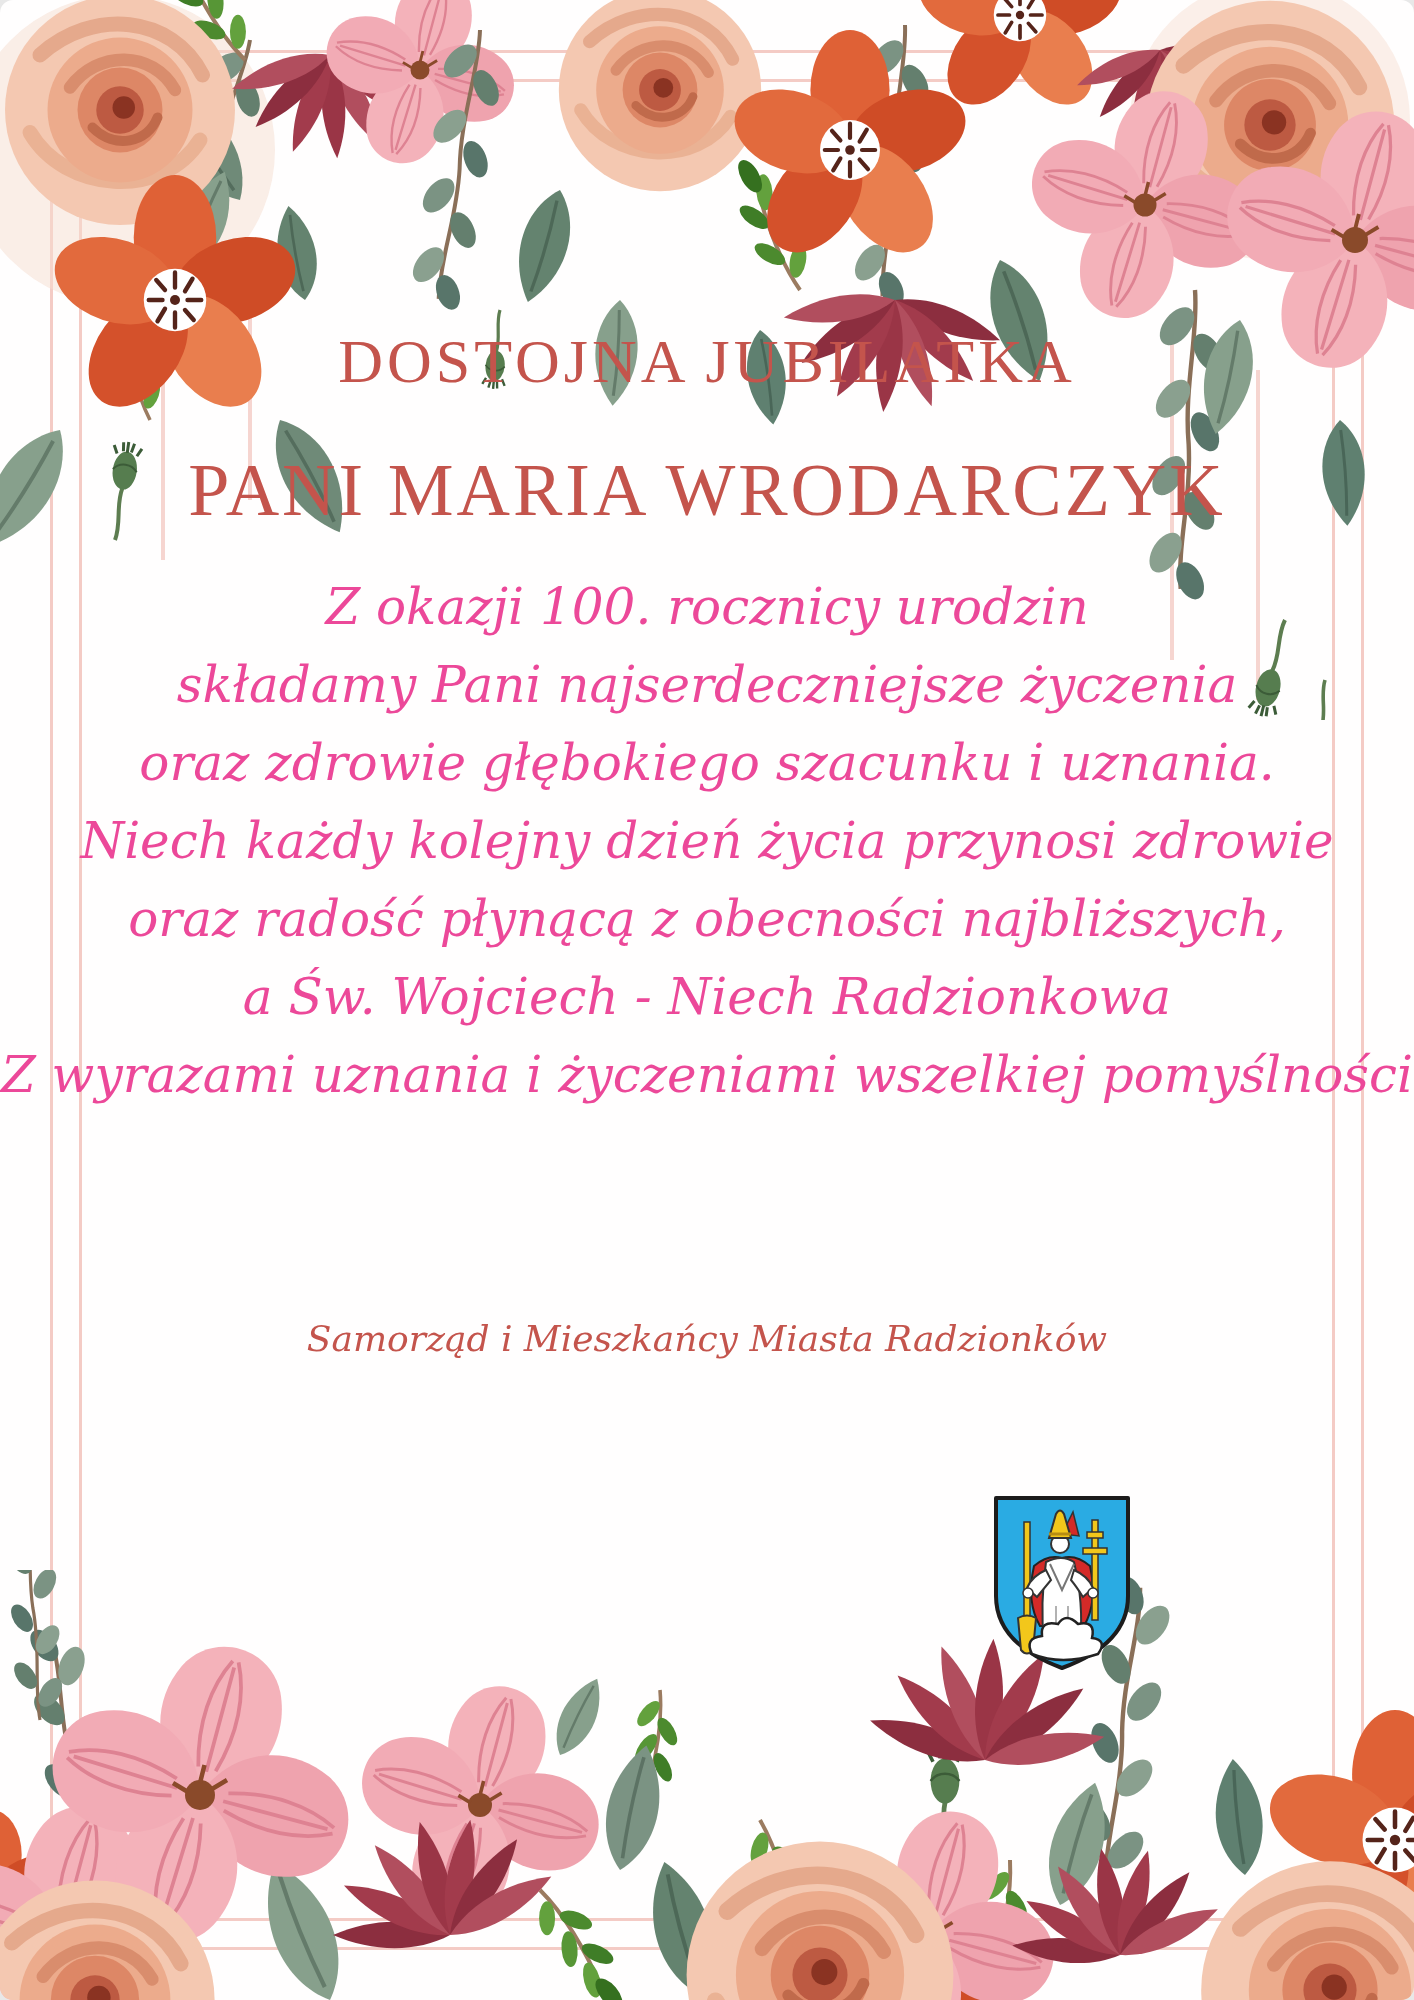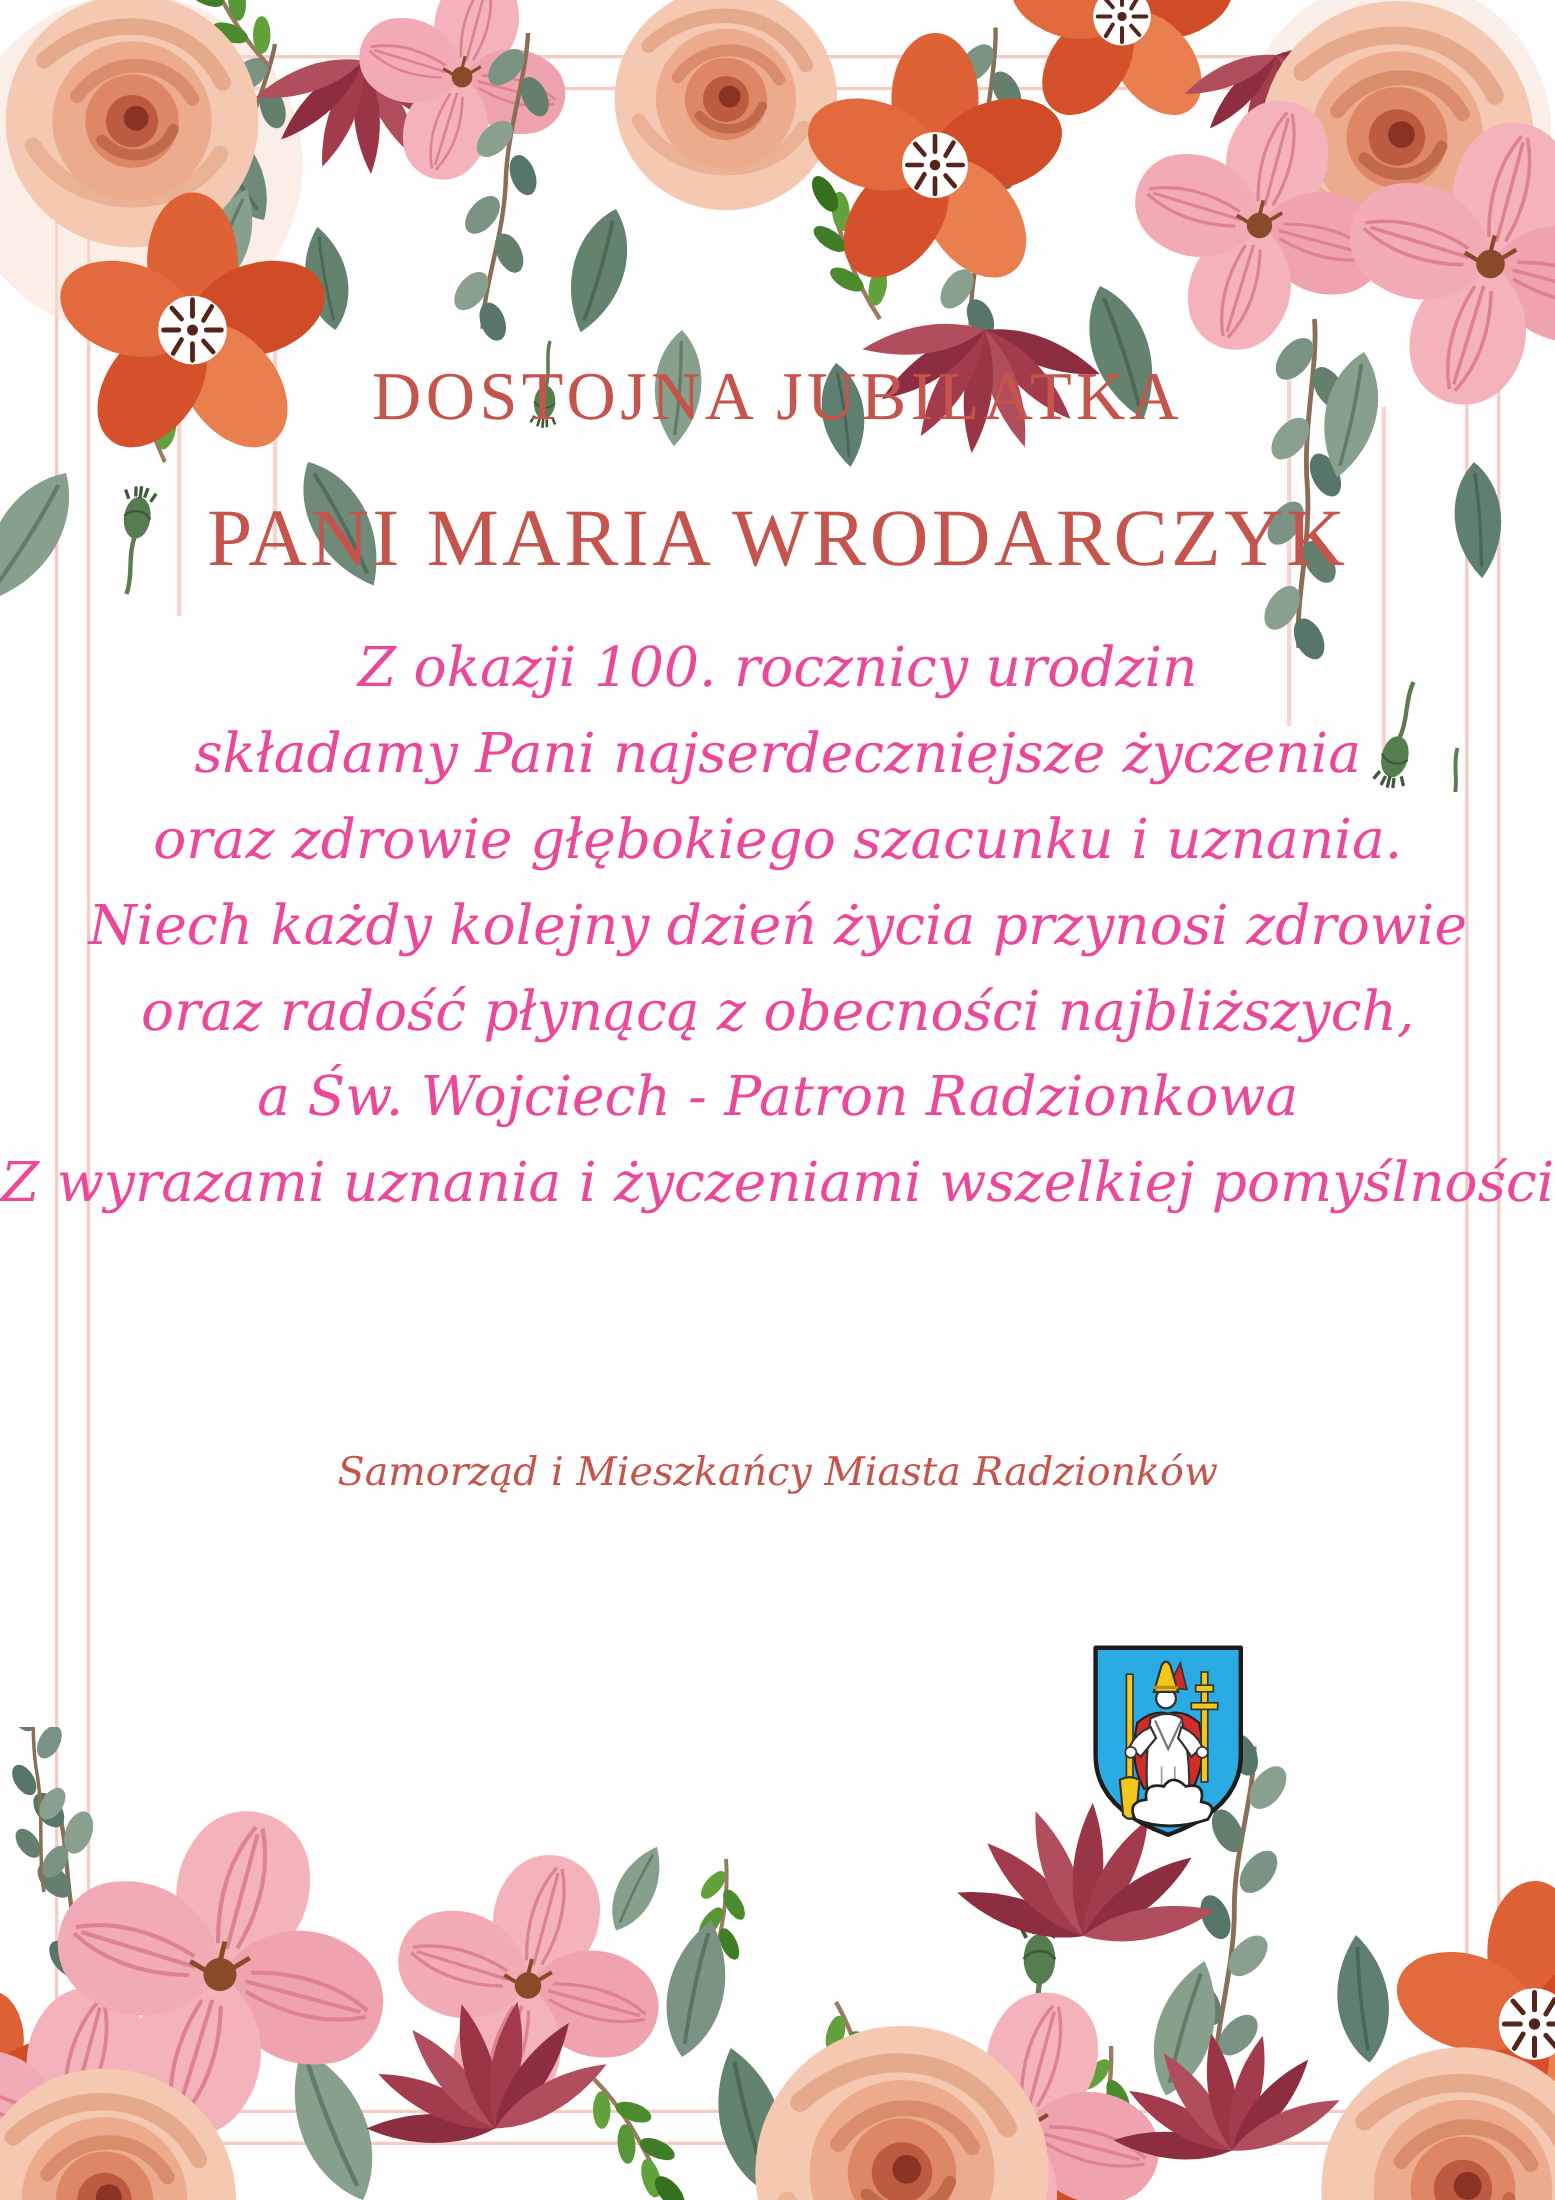"DOSTOJNA JUBILATKA" .page { border-radius: none -> 13px }
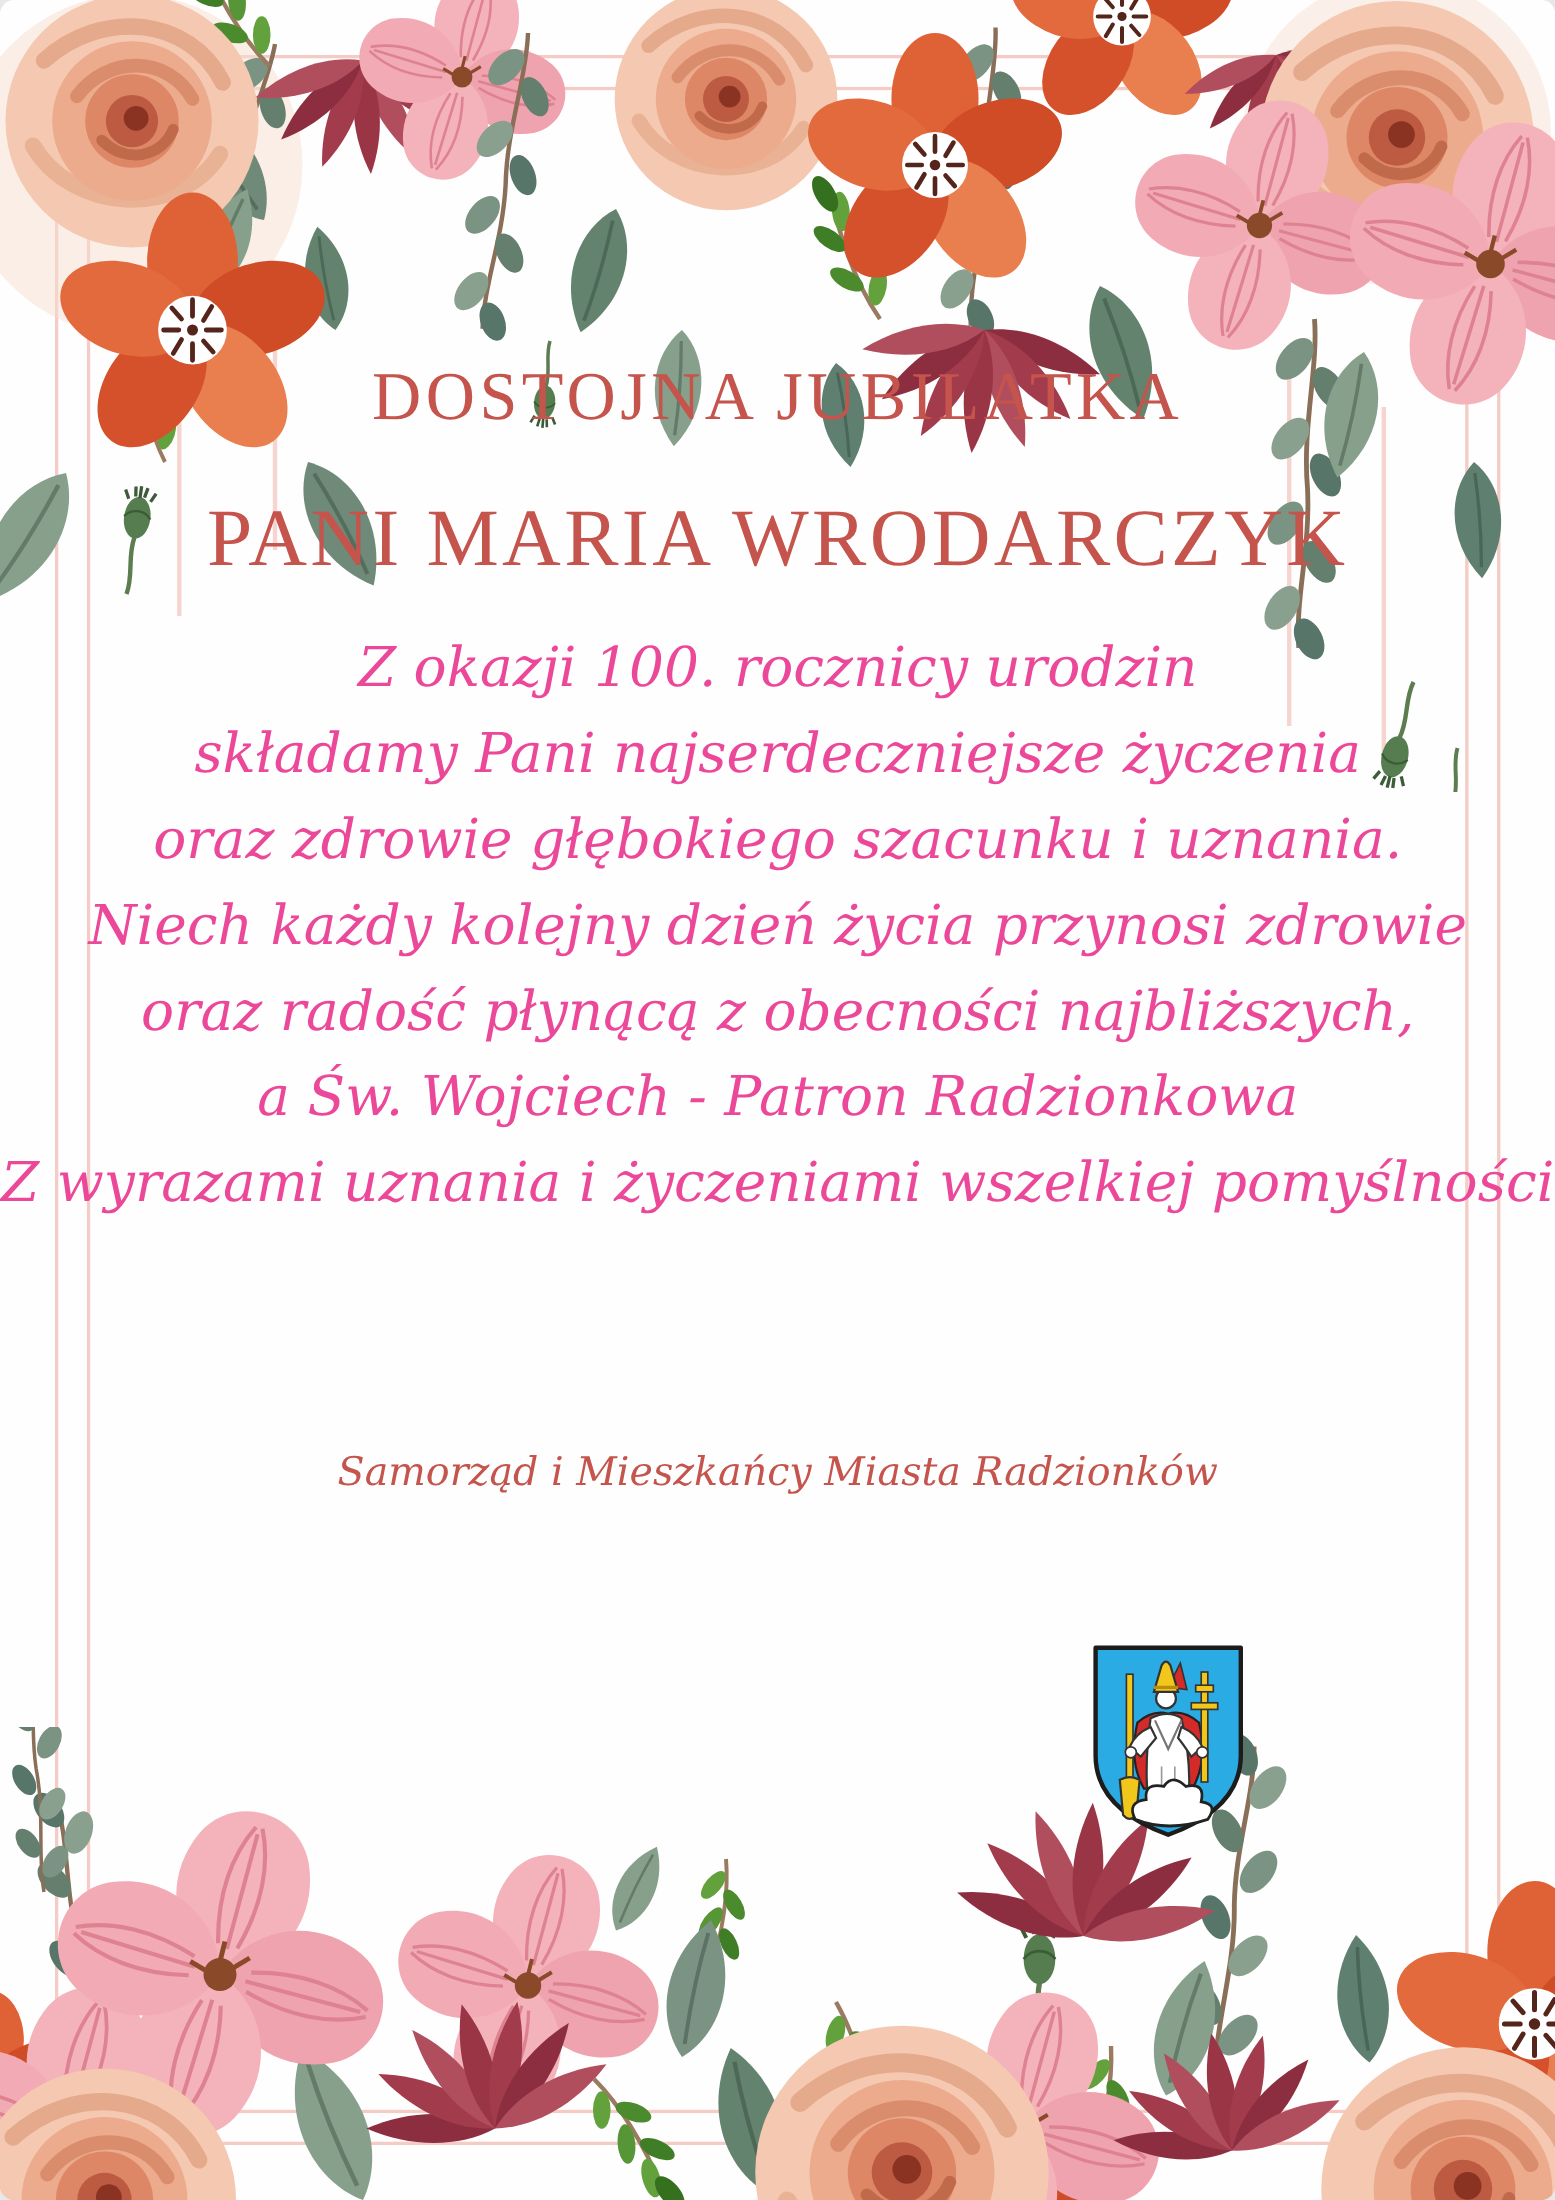"a Św. Wojciech - Patron" div { text: Patron -> Niech }
